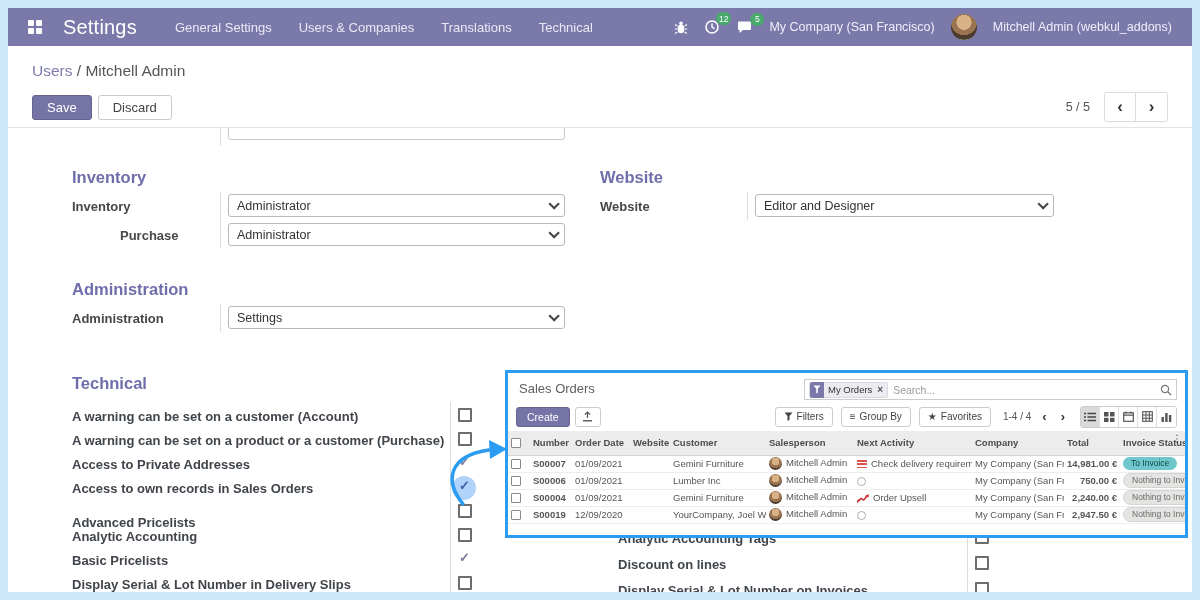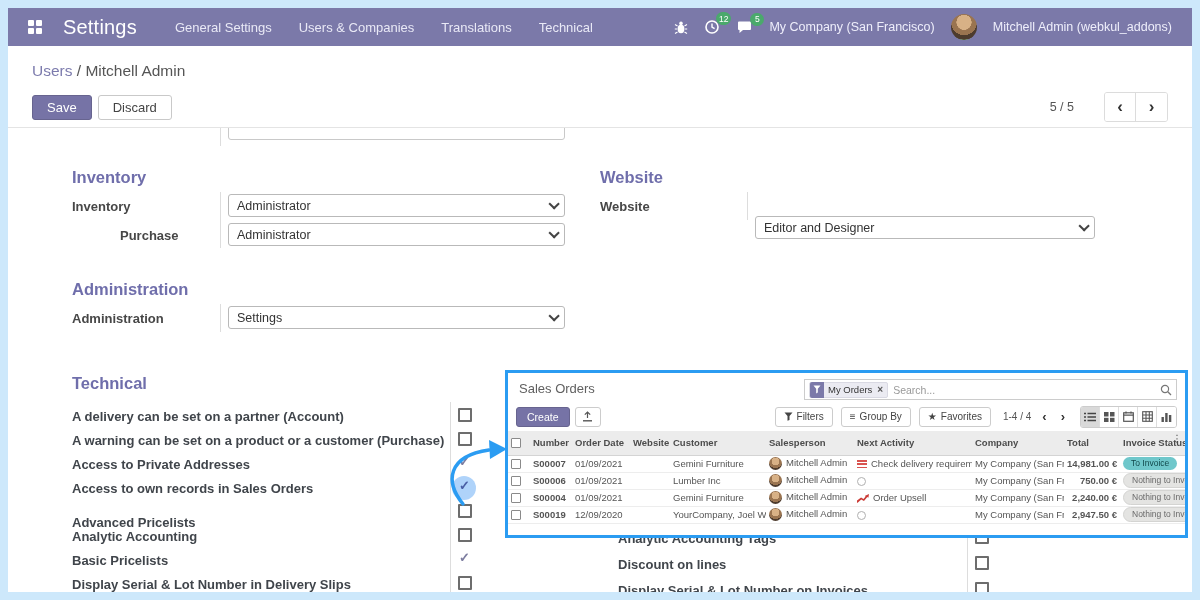"5 / 5" .cp-right { gap: 30px -> 14px }
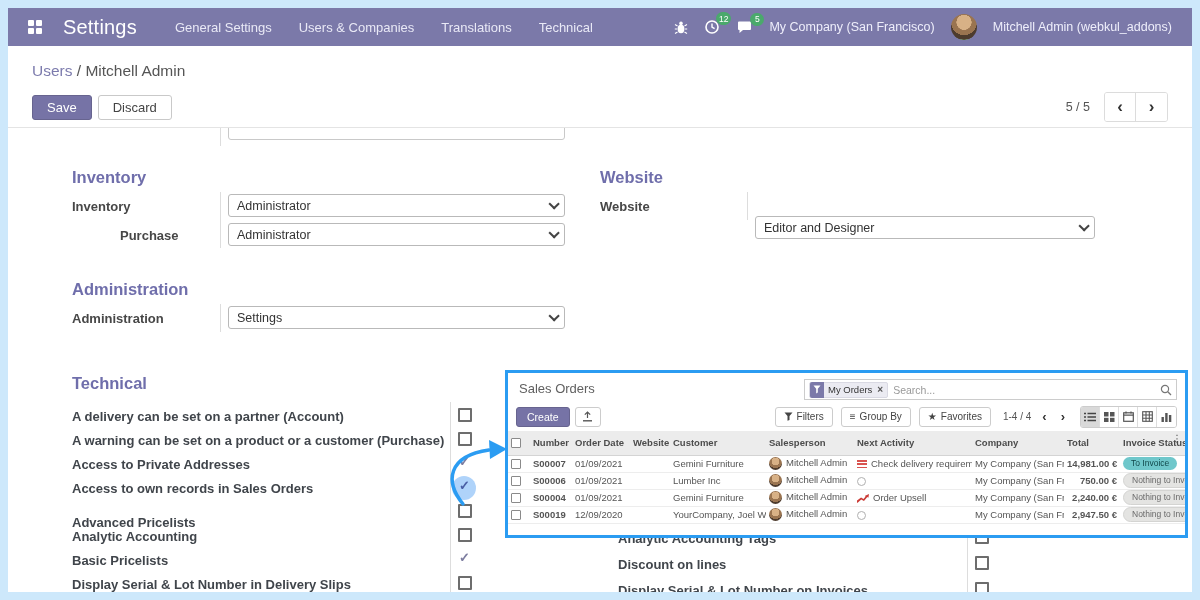"Editor and Designer" div.select { margin-top: 22px -> none; width: 340px -> 299px }
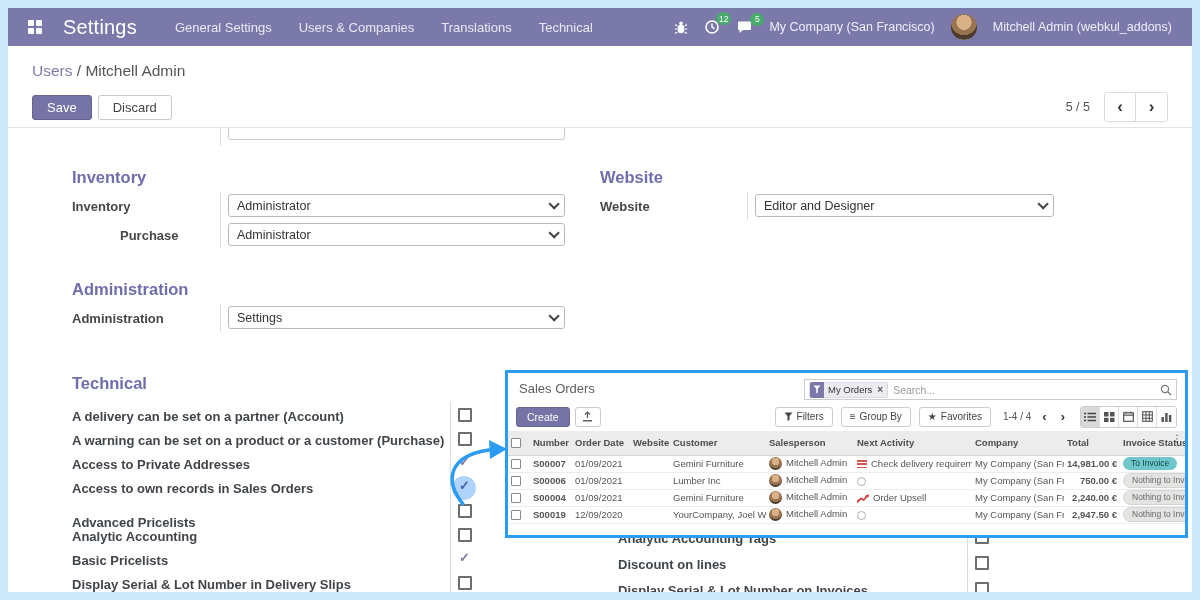"A delivery can be set" span.tech-item-label { text: delivery can be set on a partner -> warning can be set on a customer }
